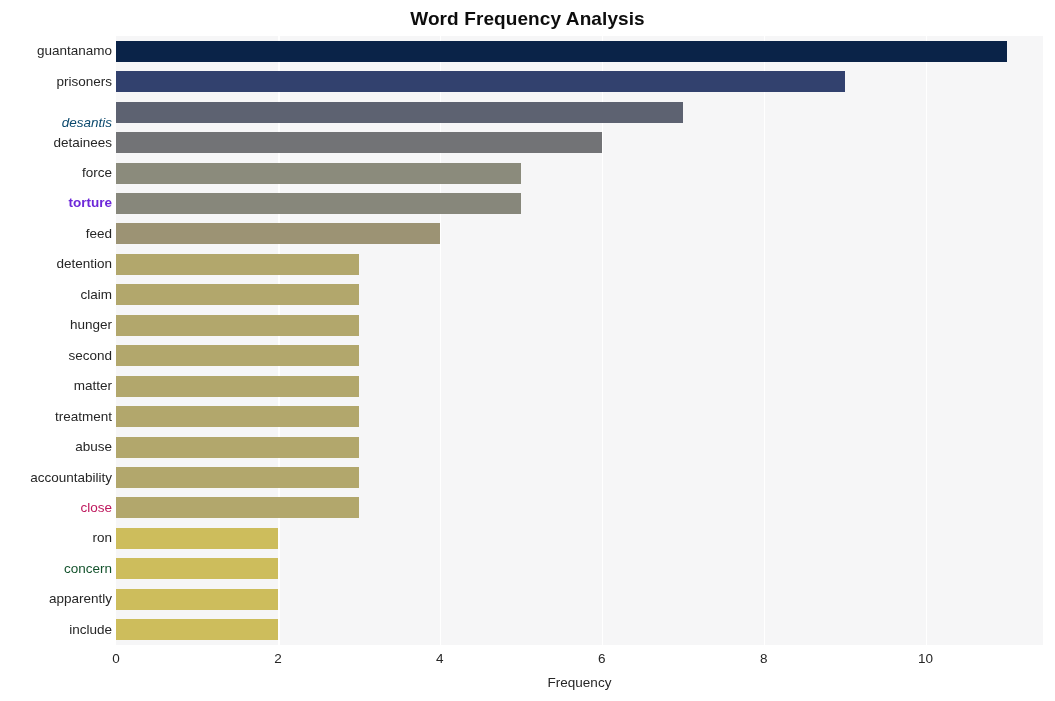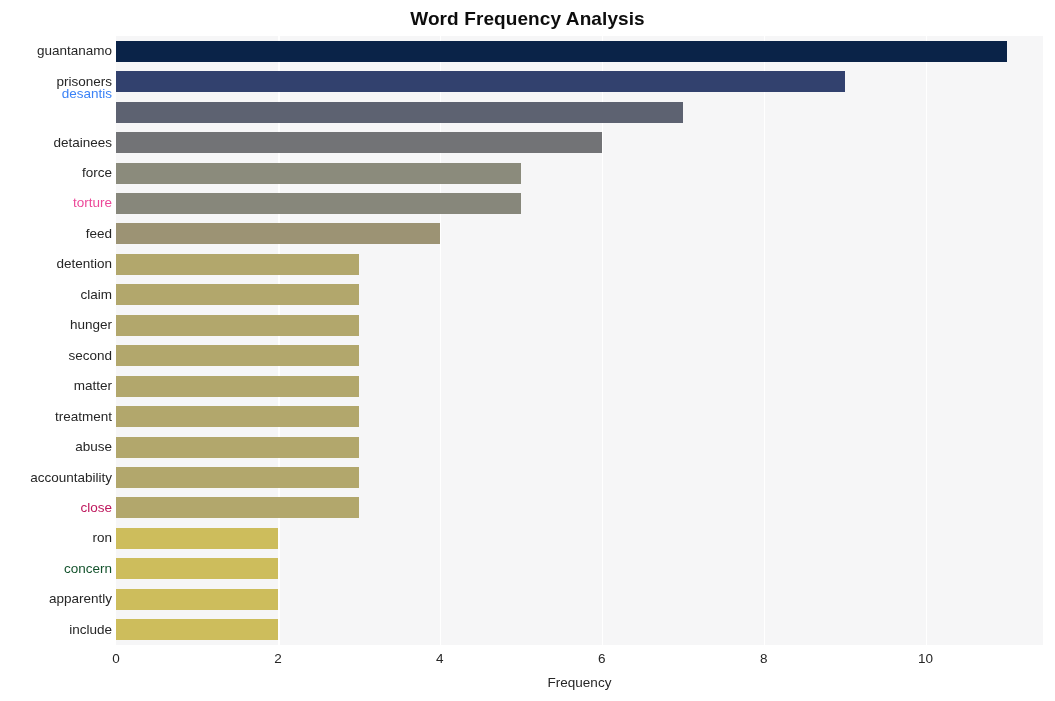"desantis" div.ytick-label { color: #3b82f6 -> #0c4a6e; font-style: none -> italic; top: 50px -> 79px }
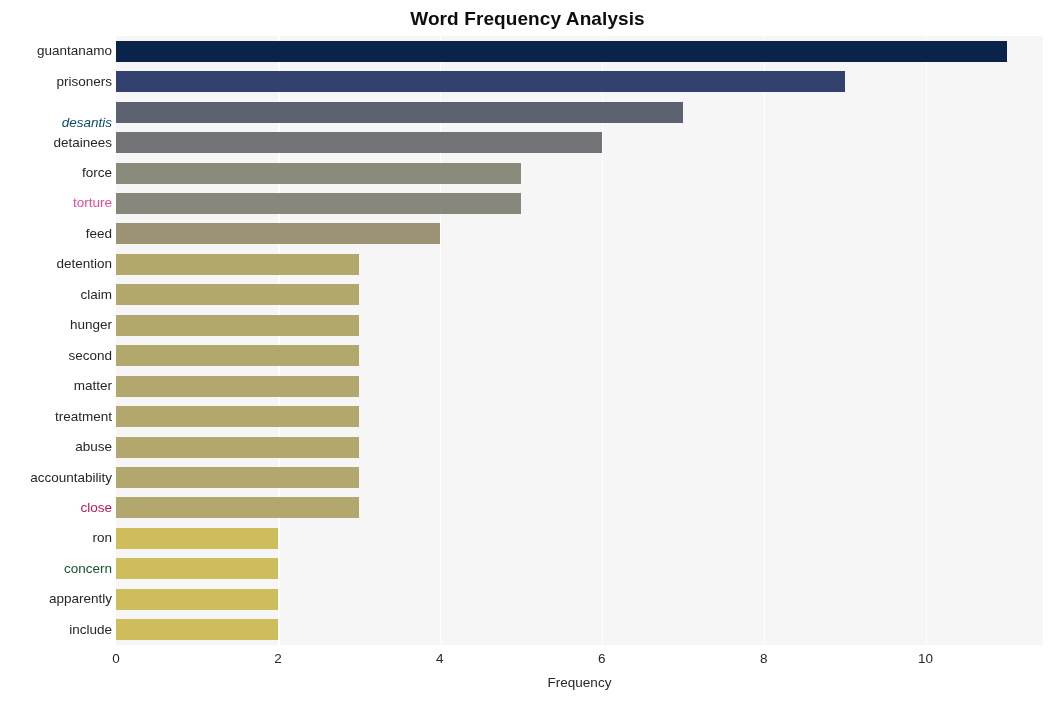"torture" div.ytick-label { color: #ec4899 -> #6d28d9; font-weight: none -> bold }
